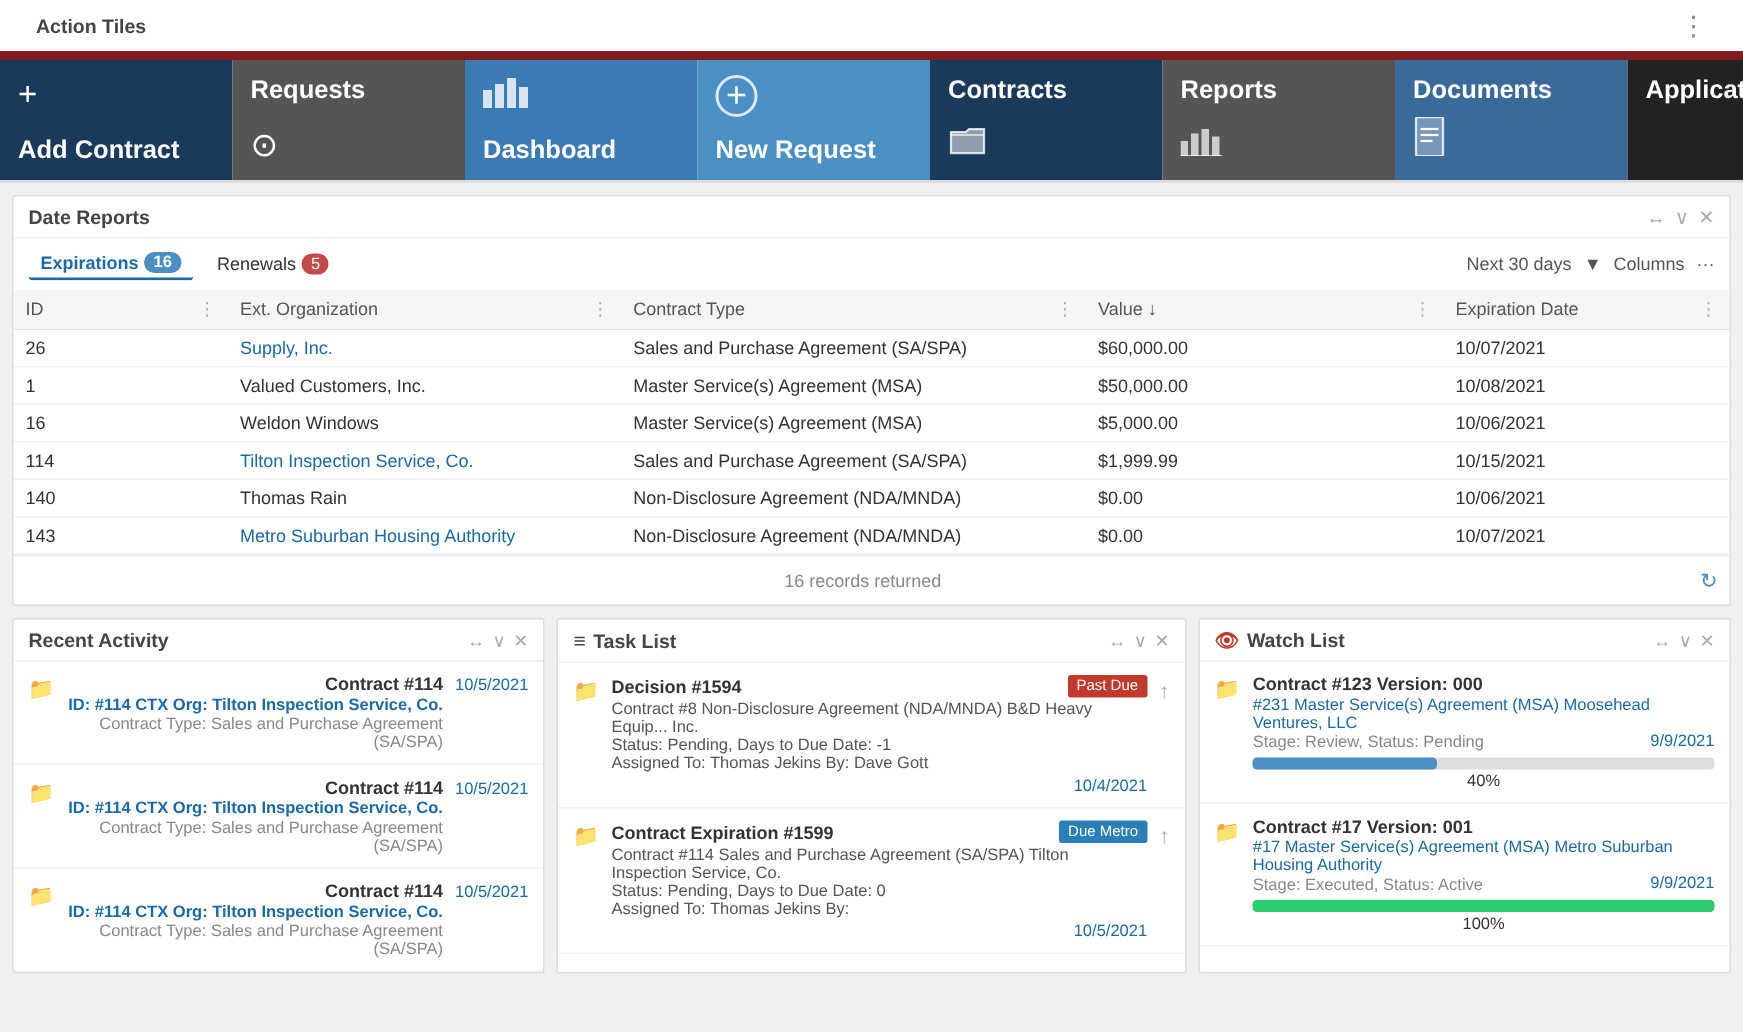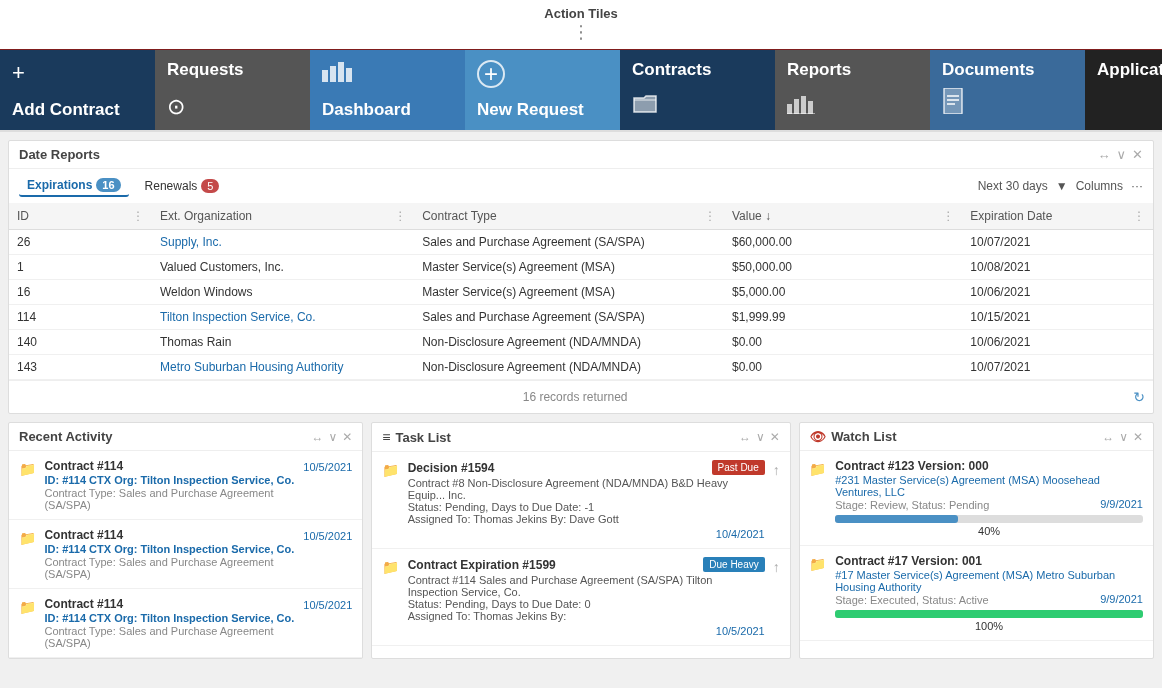"Action Tiles" .action-tiles-header { border-bottom: 1px solid #7f1d1d -> 6px solid #7f1d1d; flex-direction: column -> none }
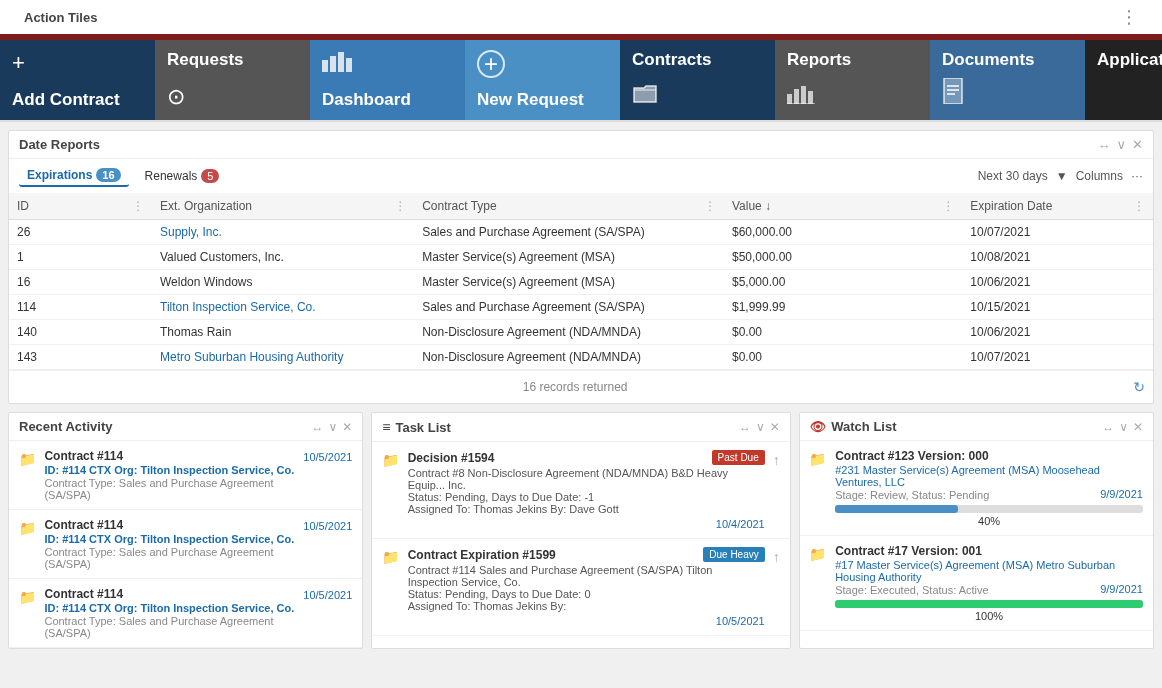"Contract #114" .activity-body { text-align: none -> right }
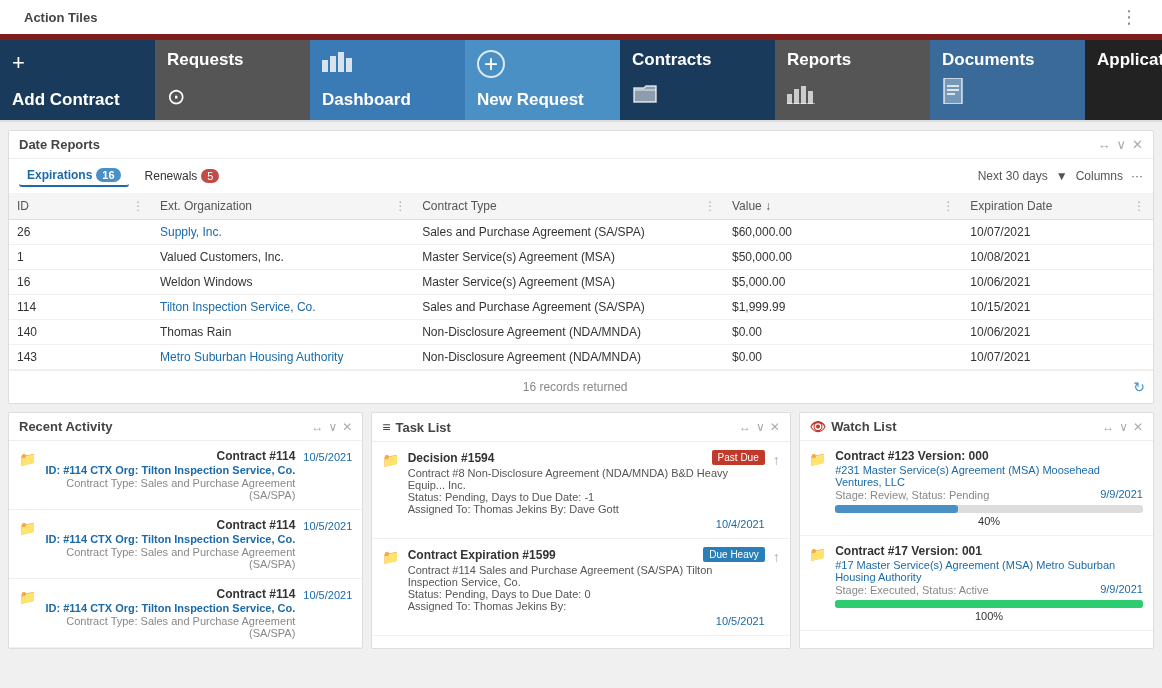"Due Heavy" span.task-badge-blue { text: Heavy -> Metro }
